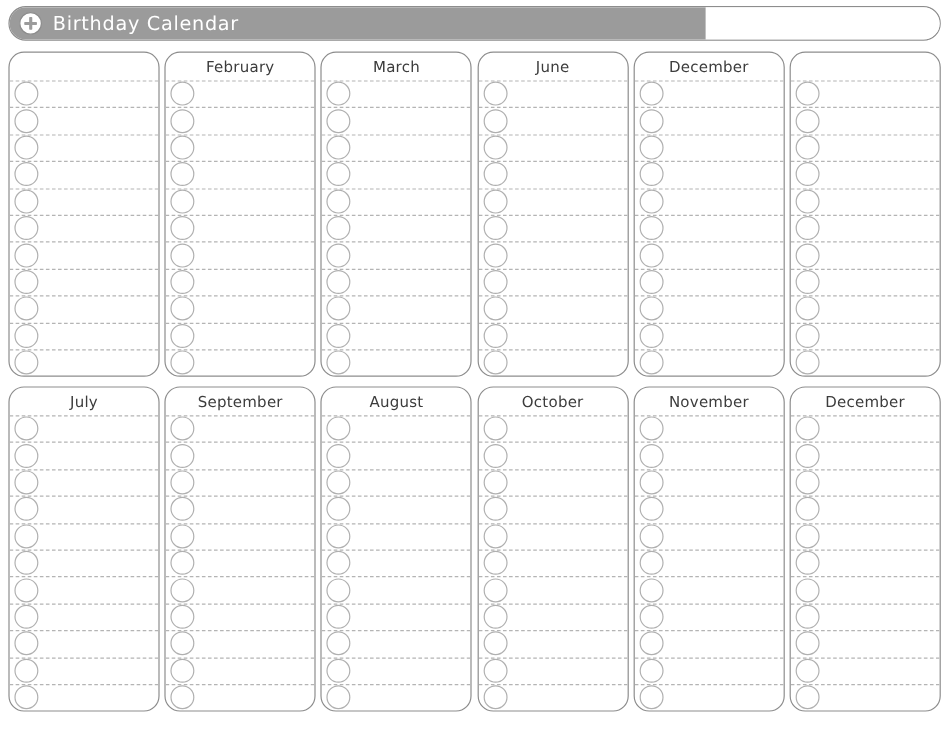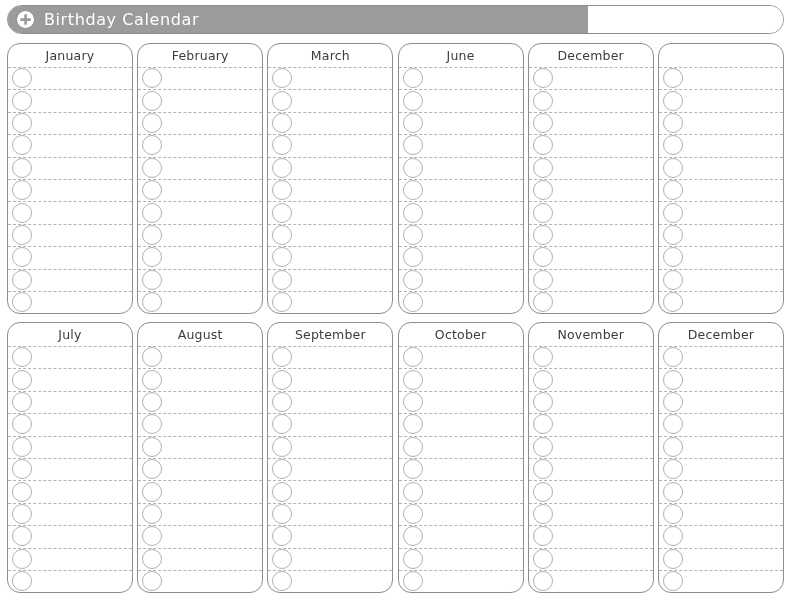"January" div.month-name { html: <div>January</div> -> none }
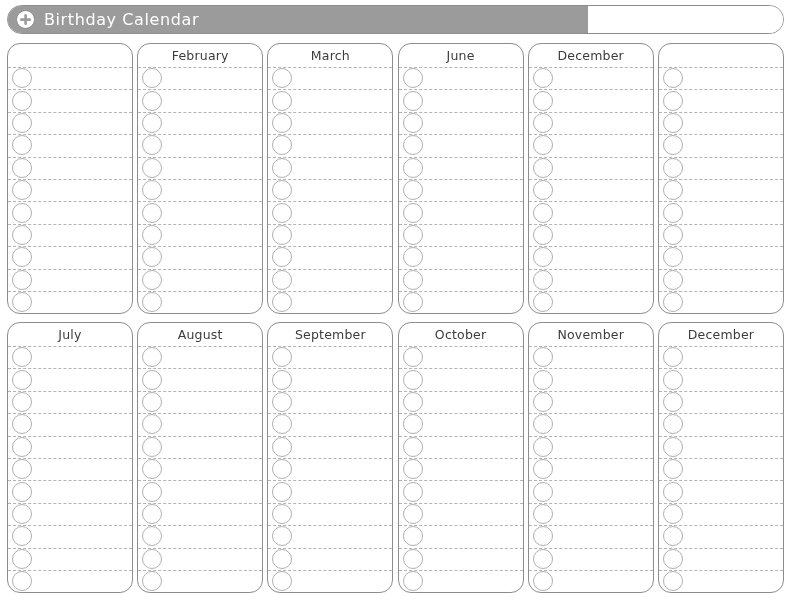"August" div.month-box { order: before "September" -> after "September" }
